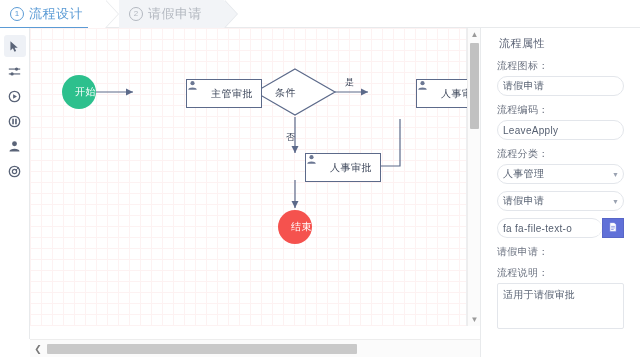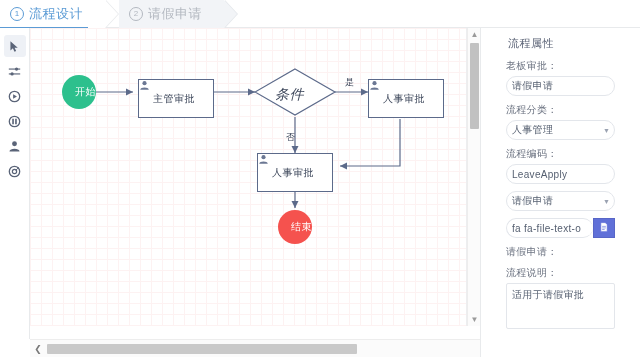"流程属性" .props { padding: 6px 25px -> 6px 16px }
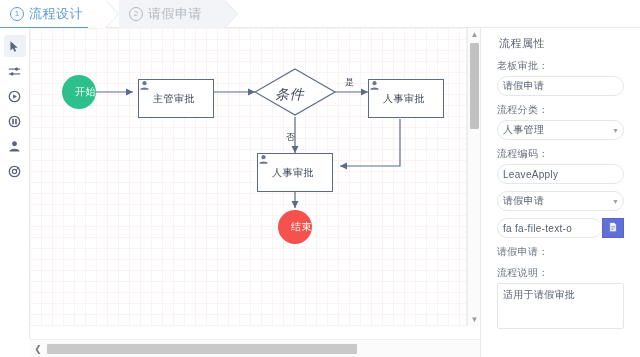"老板审批：" div.field-label { text: 老板审批 -> 流程图标 }
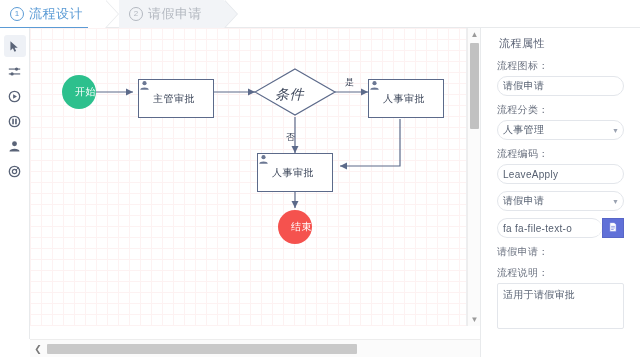"主管审批" .node-task { height: 39px -> 29px; margin-left: none -> 48px; padding-left: 6px -> 16px }
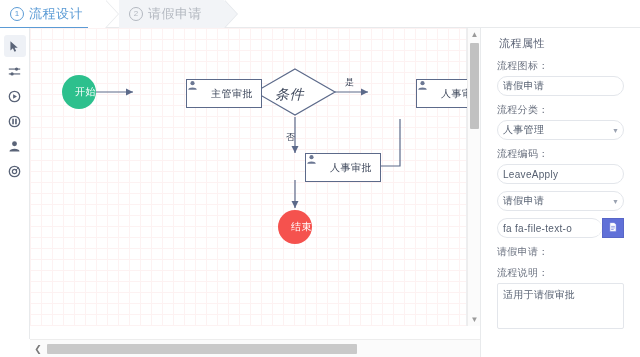"条件" .diamond-label { font-size: 14px -> 10px; font-style: italic -> none }
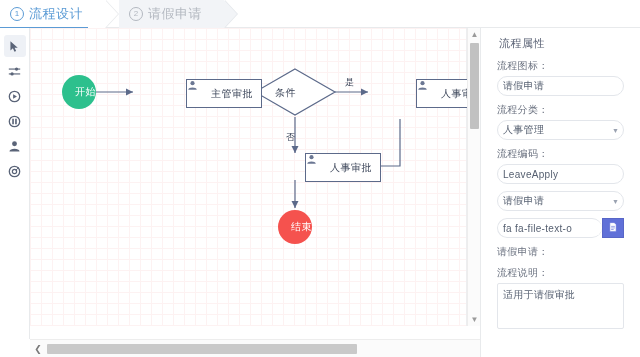"流程分类：" div.field { order: before "流程编码：" -> after "流程编码：" }
